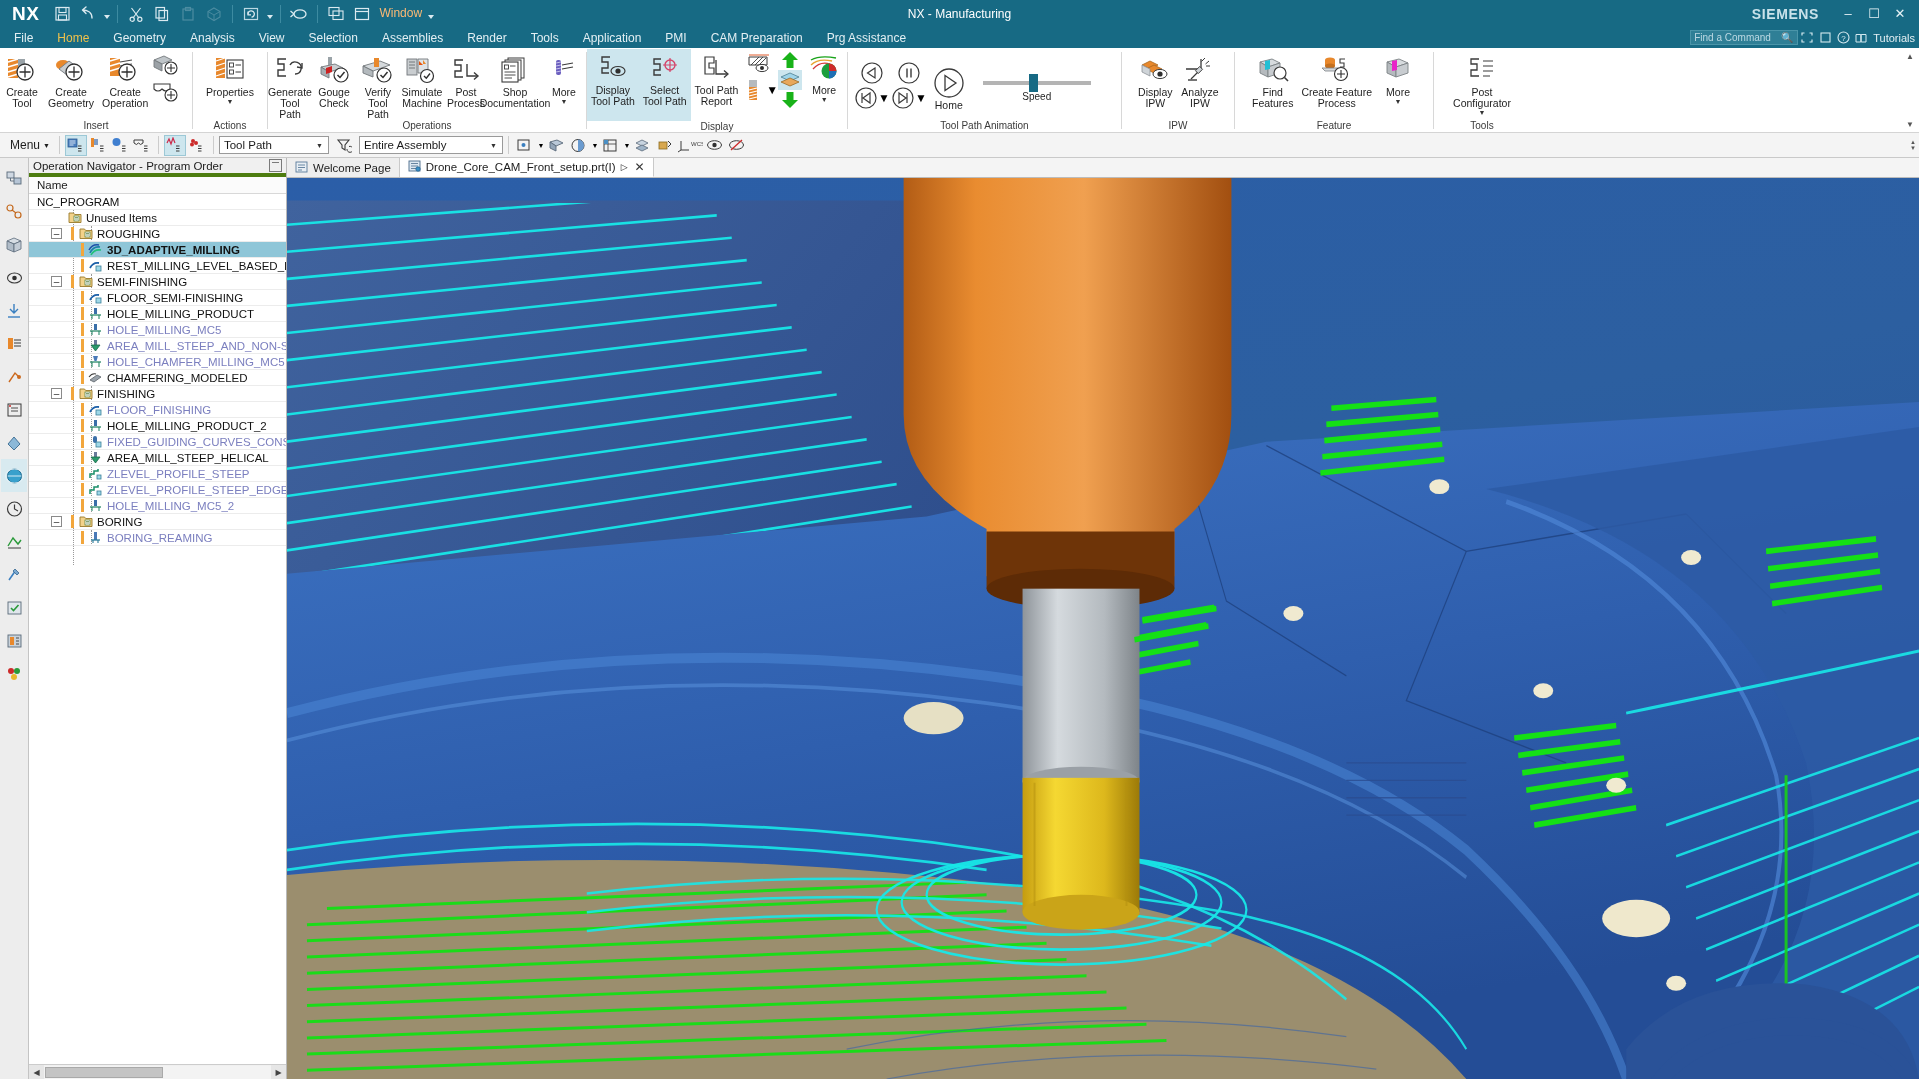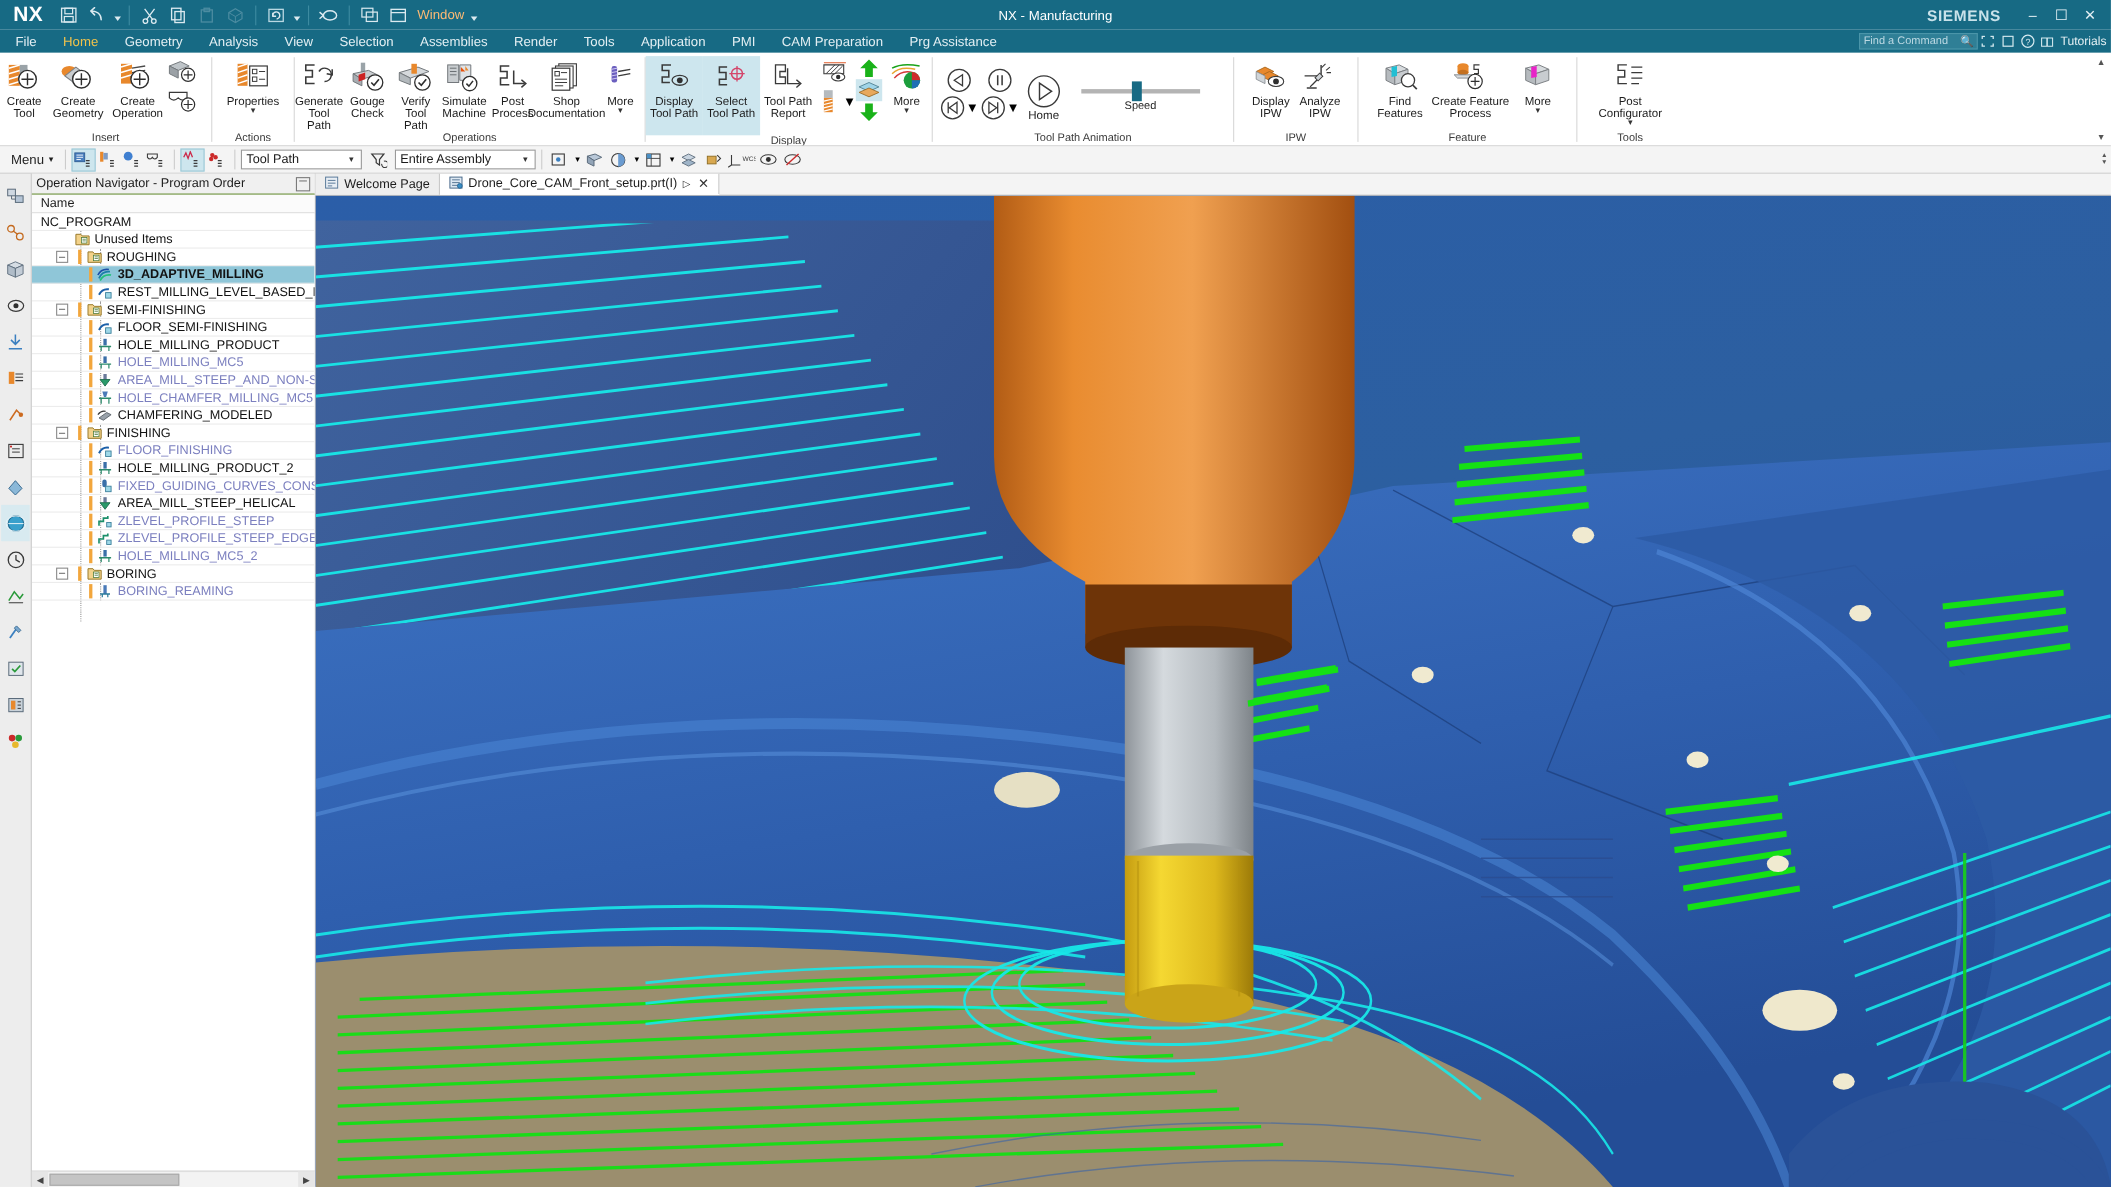"Create" .rgroup { justify-content: none -> flex-end }
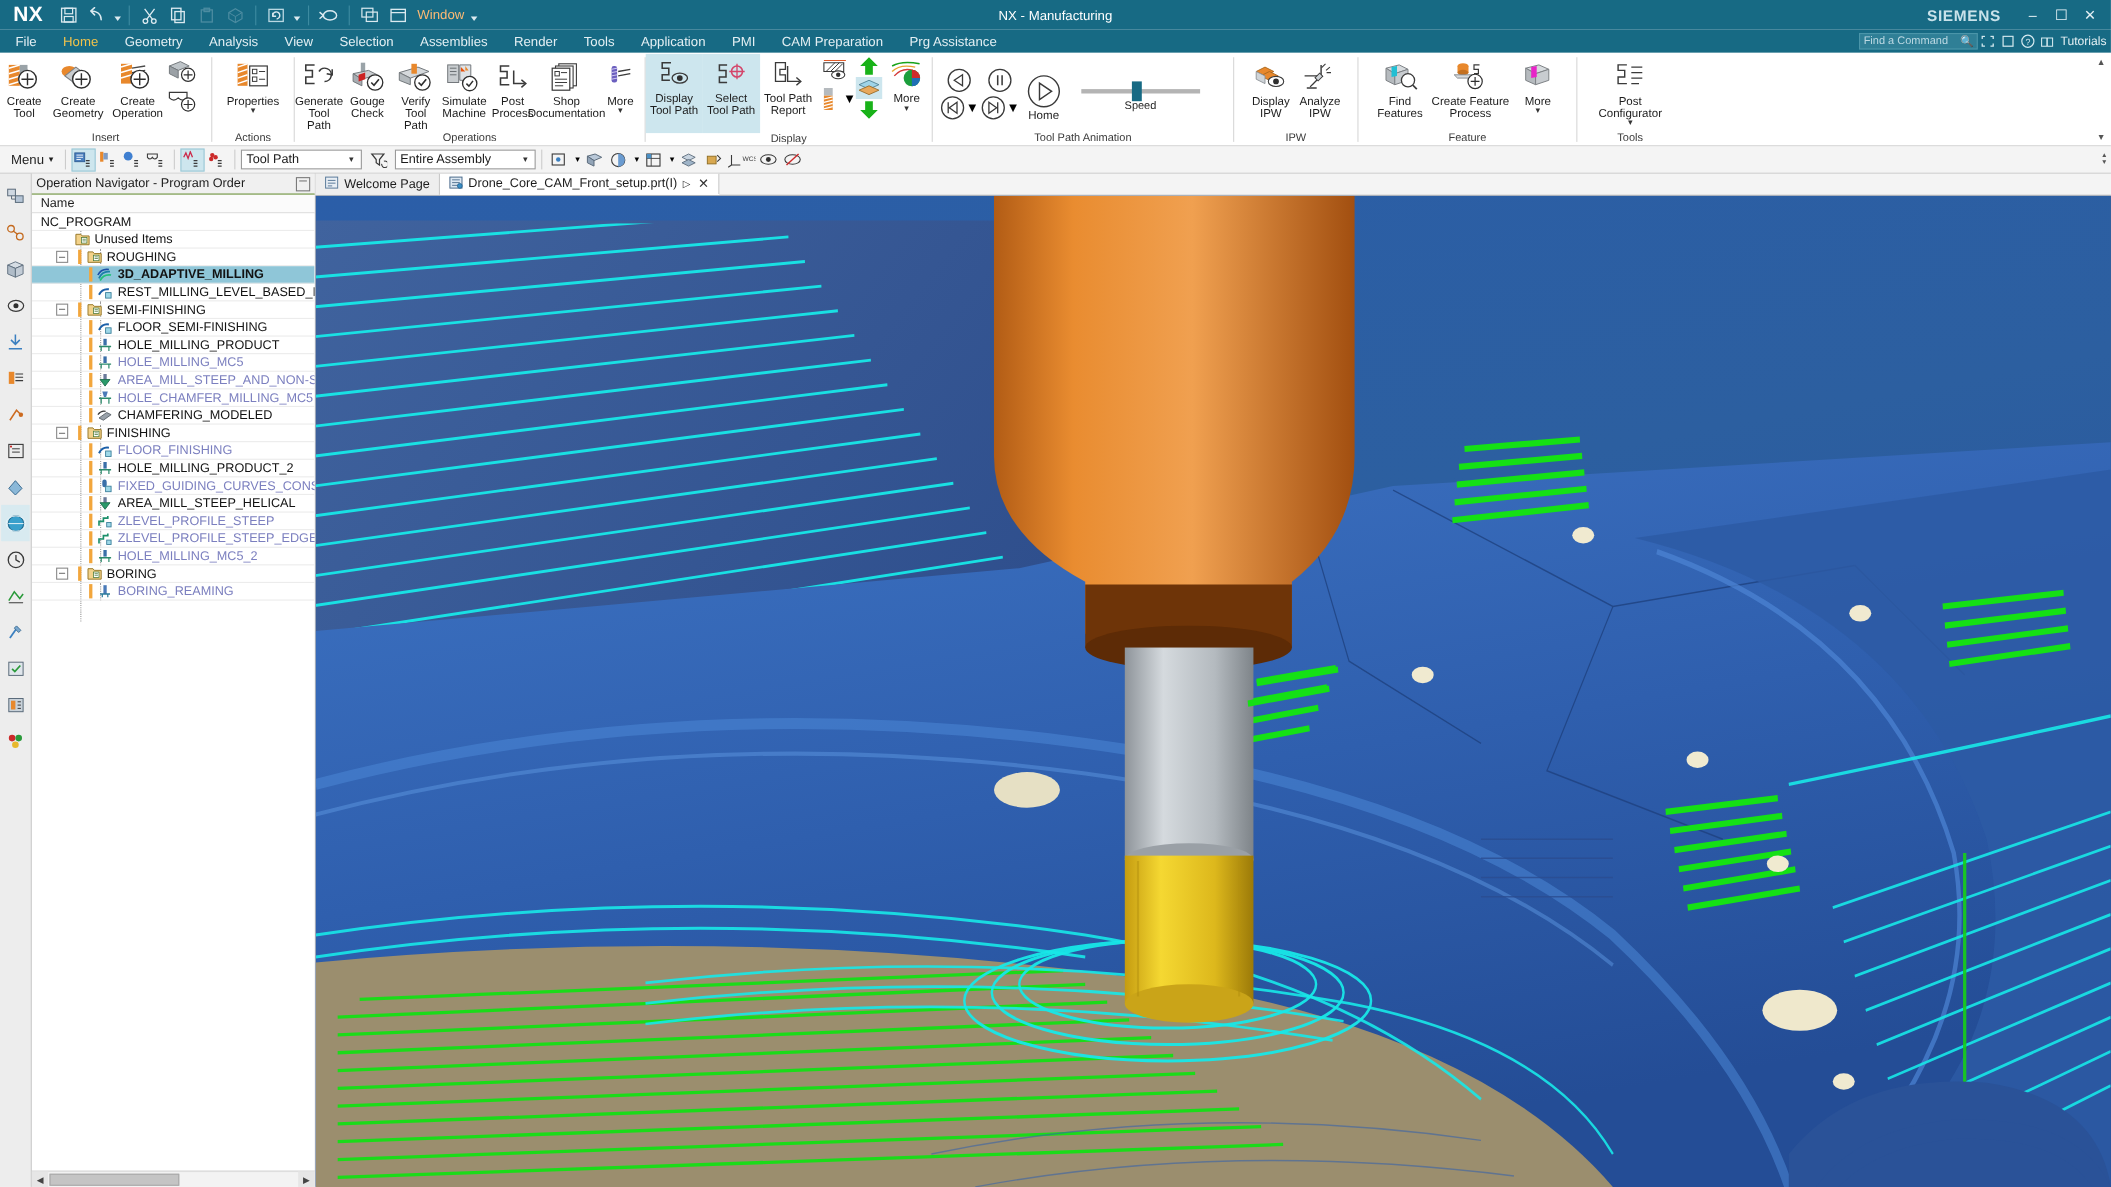"Entire Assembly" div.qcombo { width: 128px -> 144px }
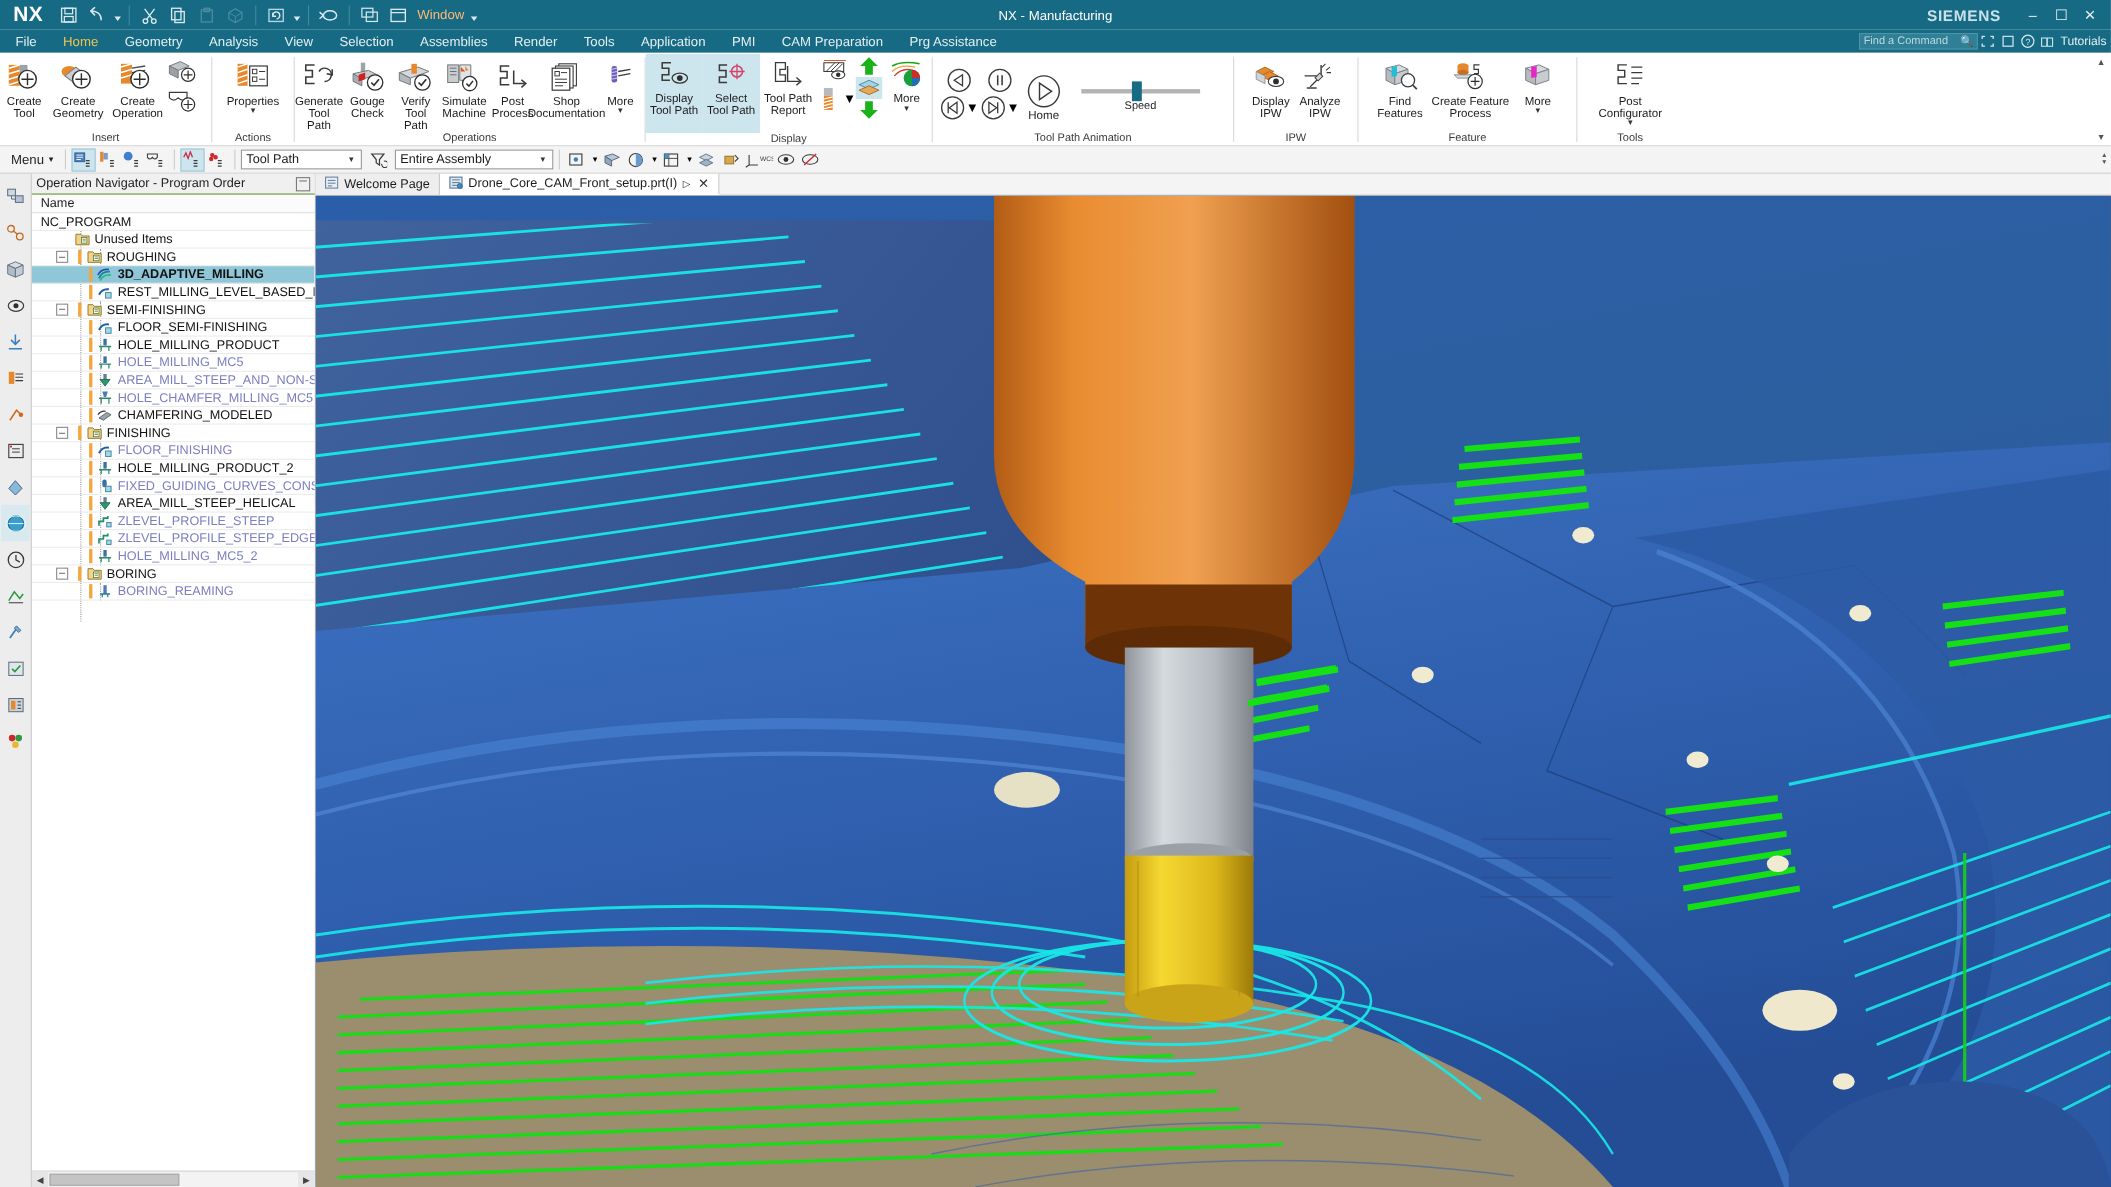"Operation Navigator - Program Order" .nav-title { border-bottom: 1px solid #4d7c0f -> 4px solid #4d7c0f }
